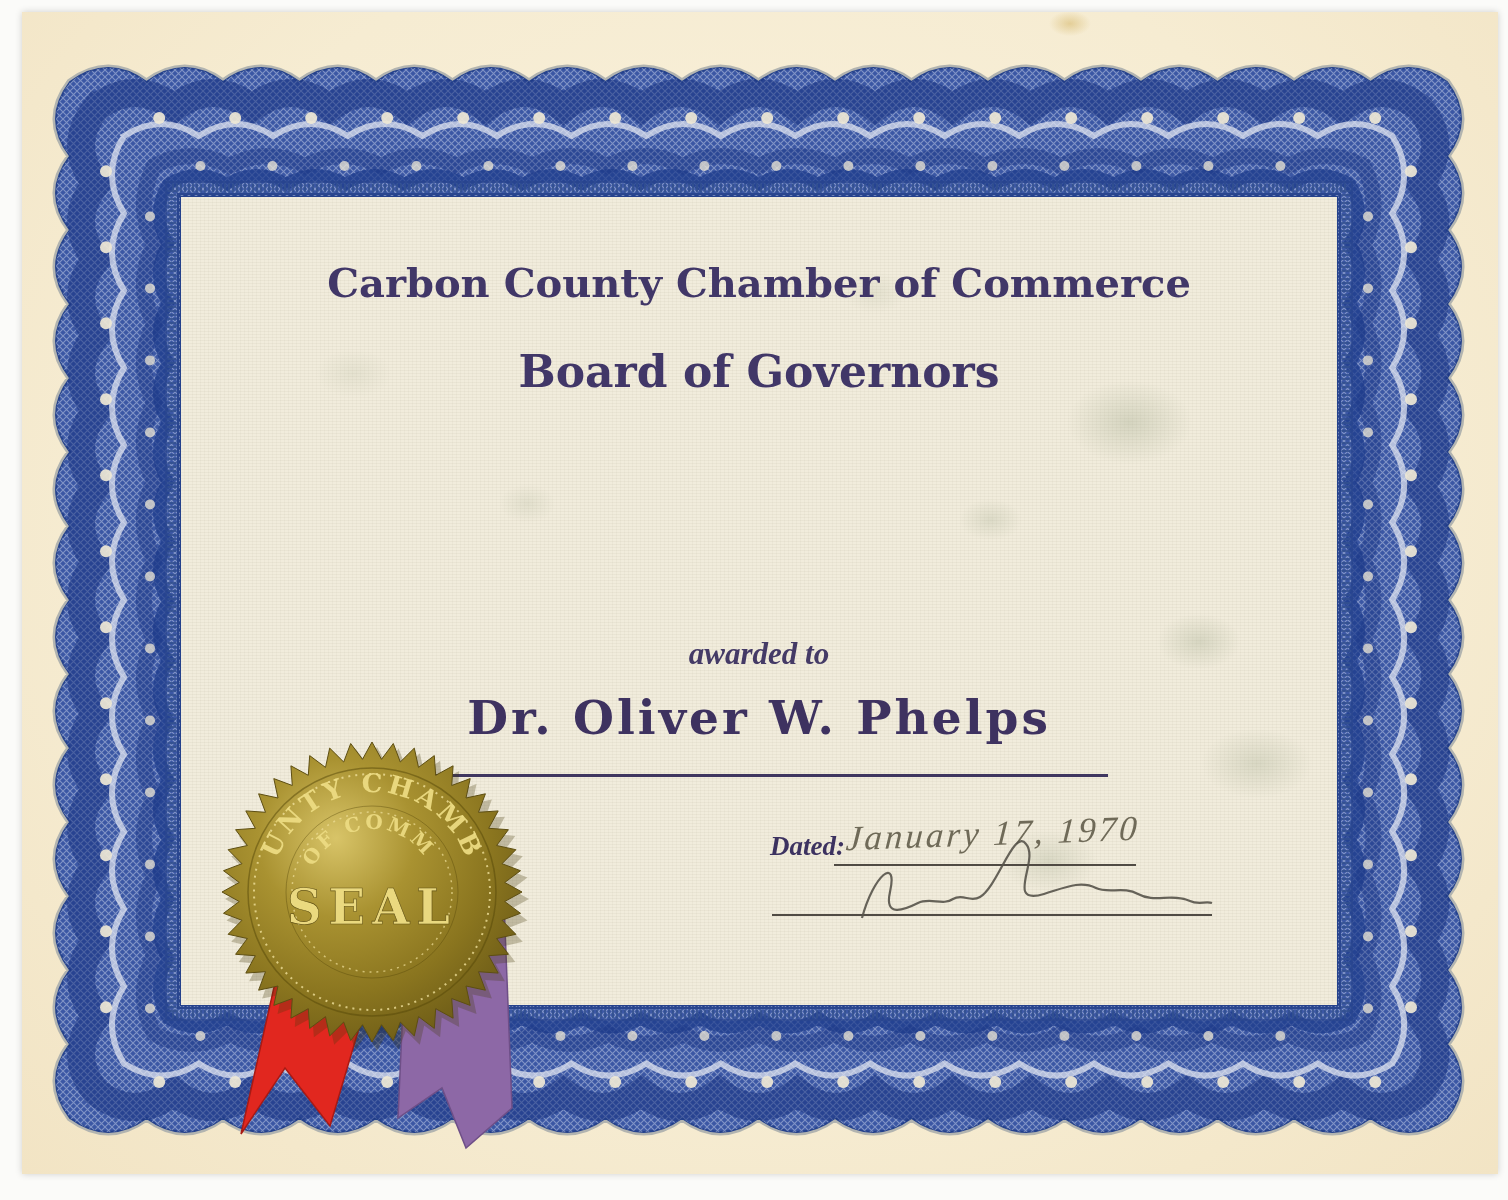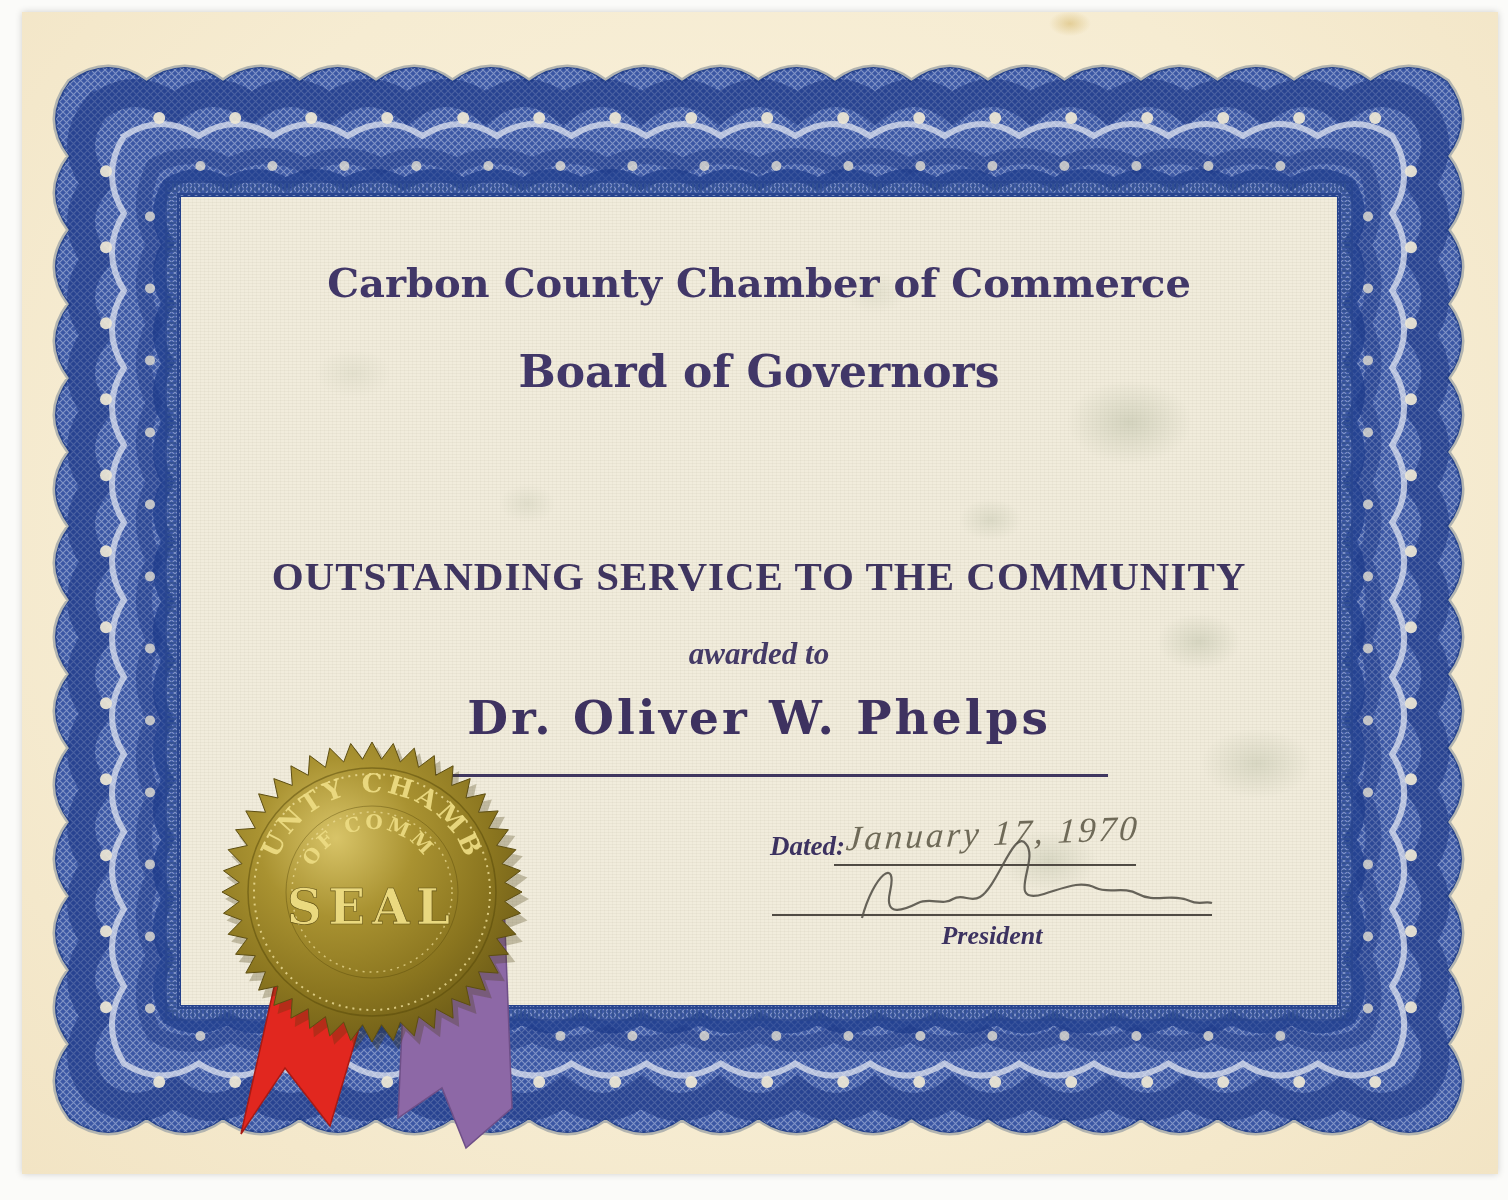"OUTSTANDING SERVICE TO THE COMMUNITY" div.txt { html: <div>OUTSTANDING SERVICE TO THE COMMUNITY</div> -> none }
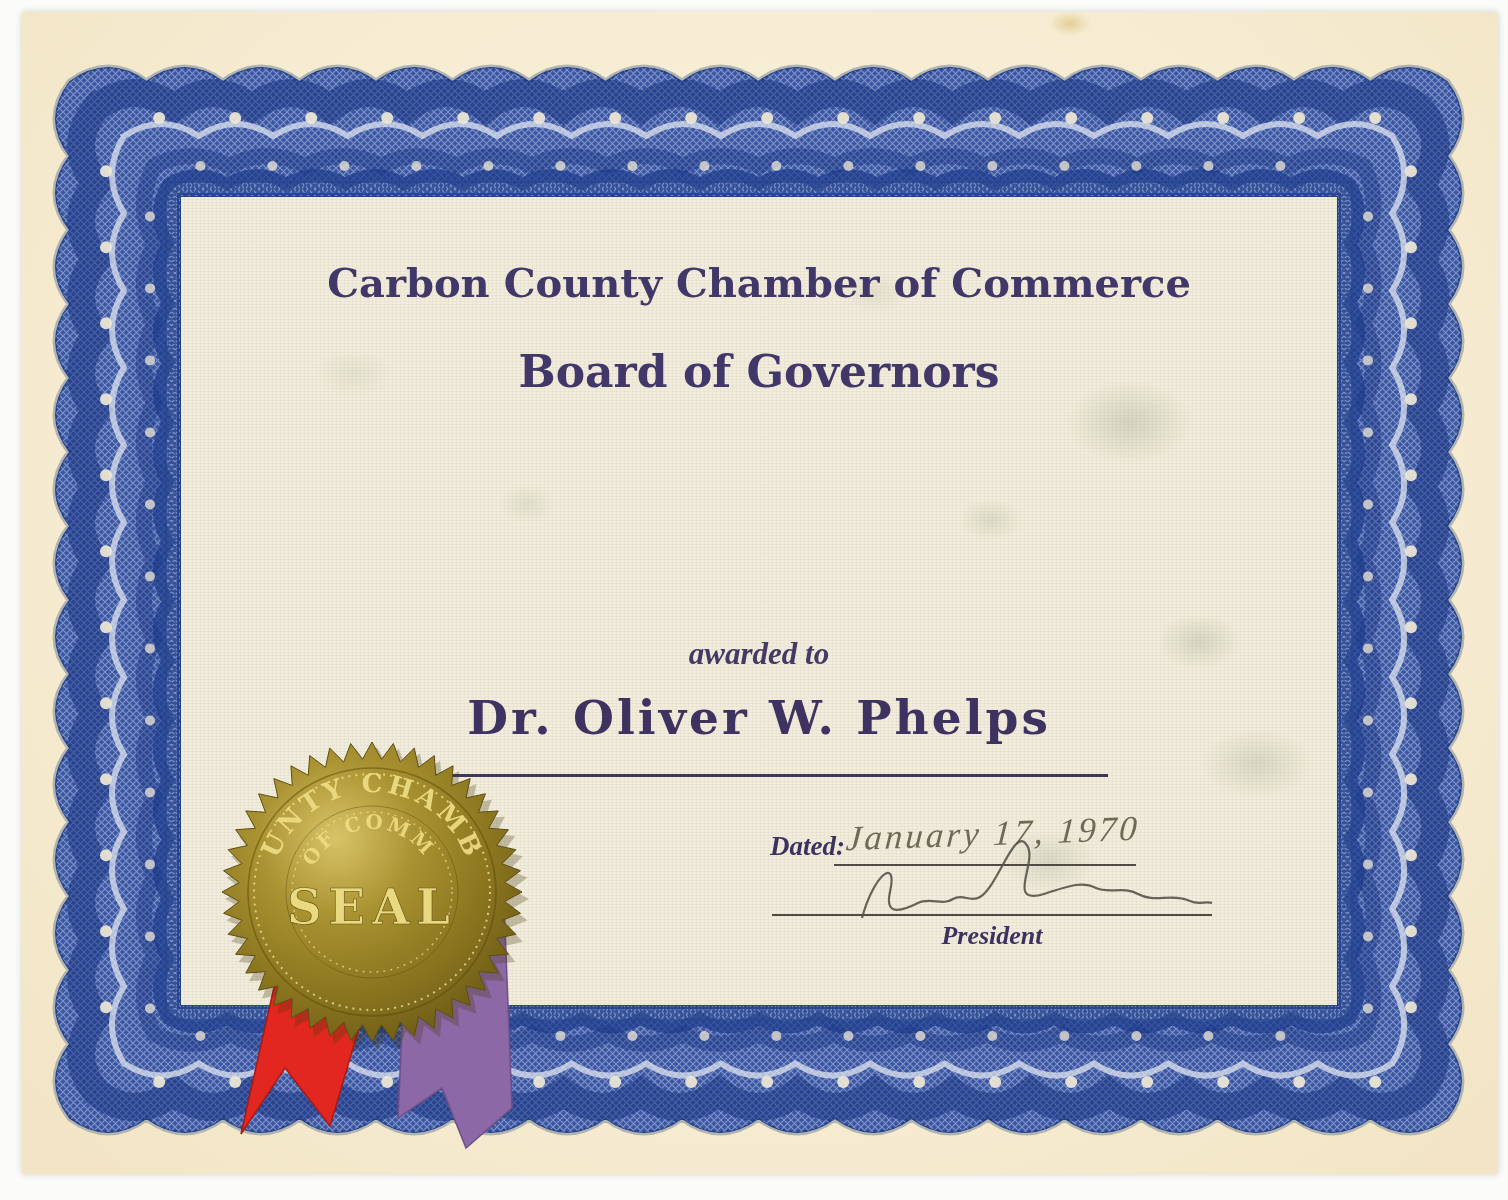"President" div.president { html: <div>President</div> -> none }
